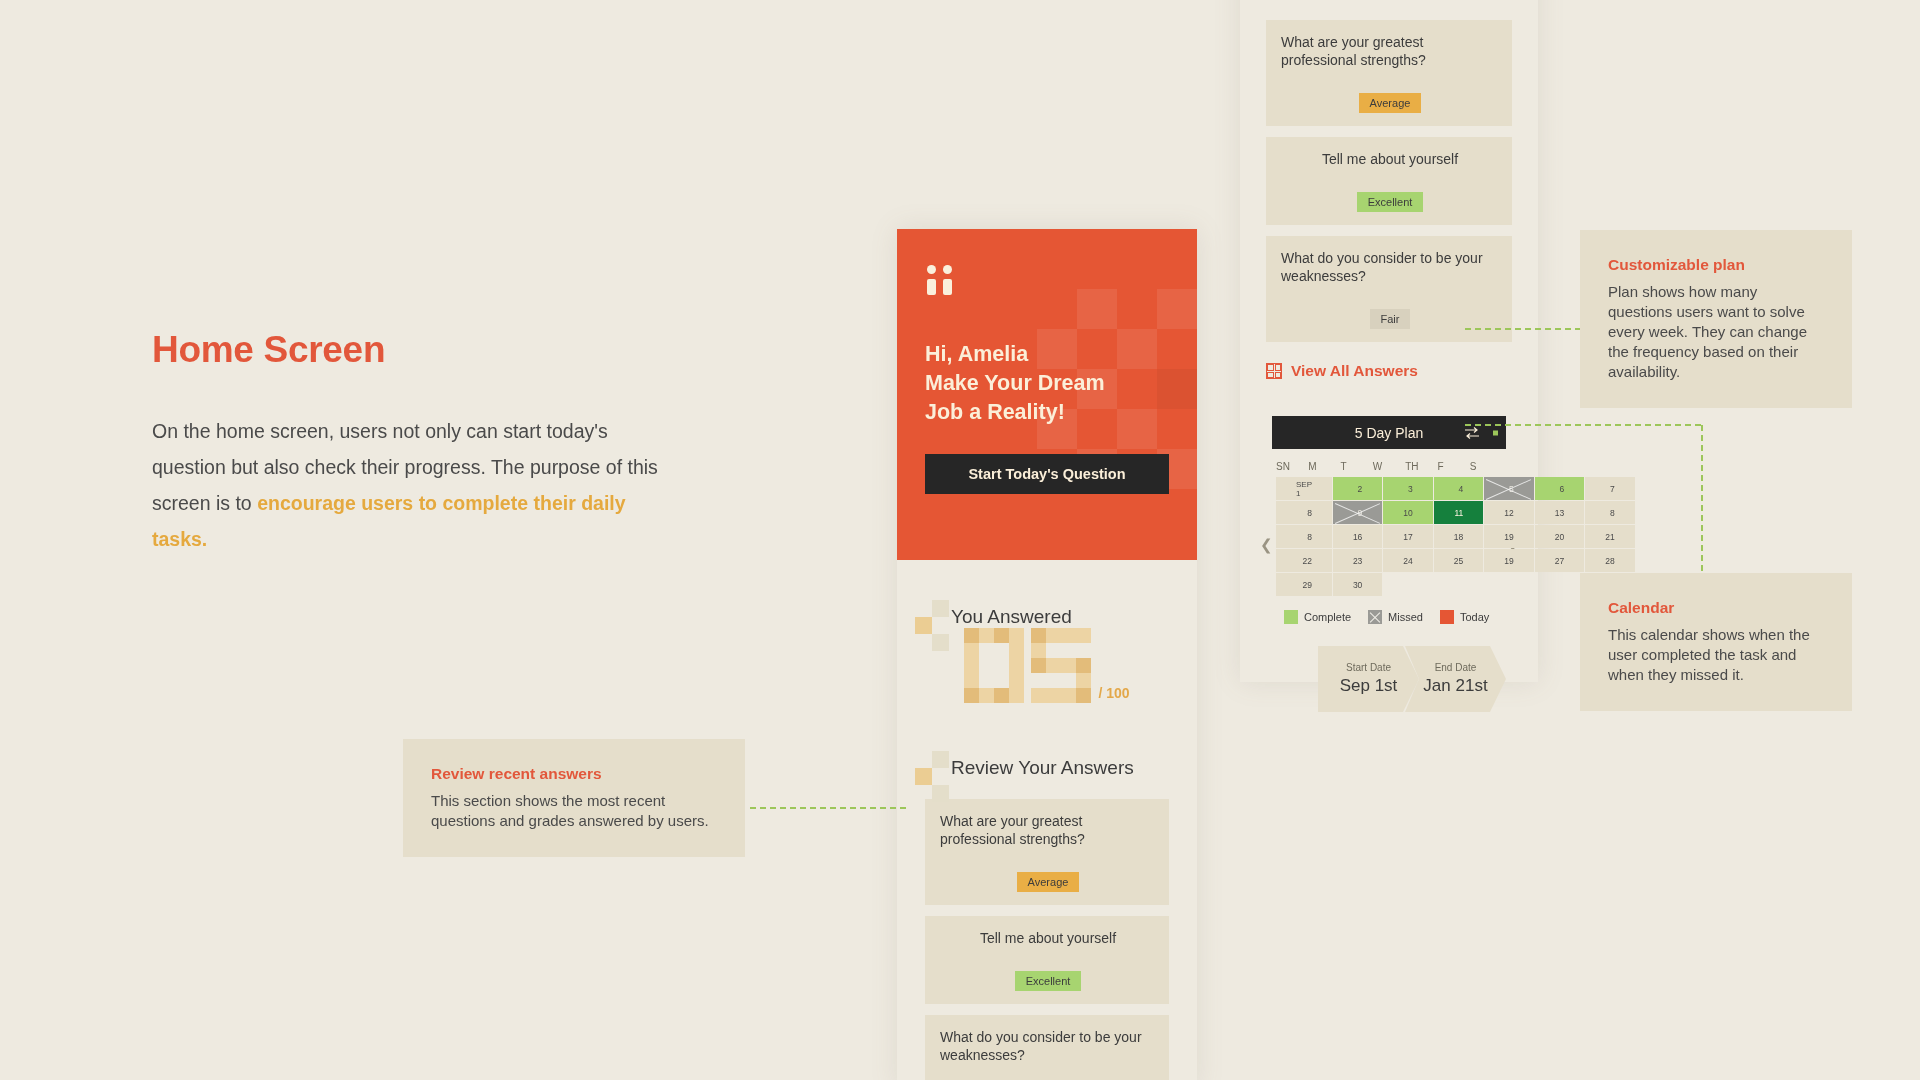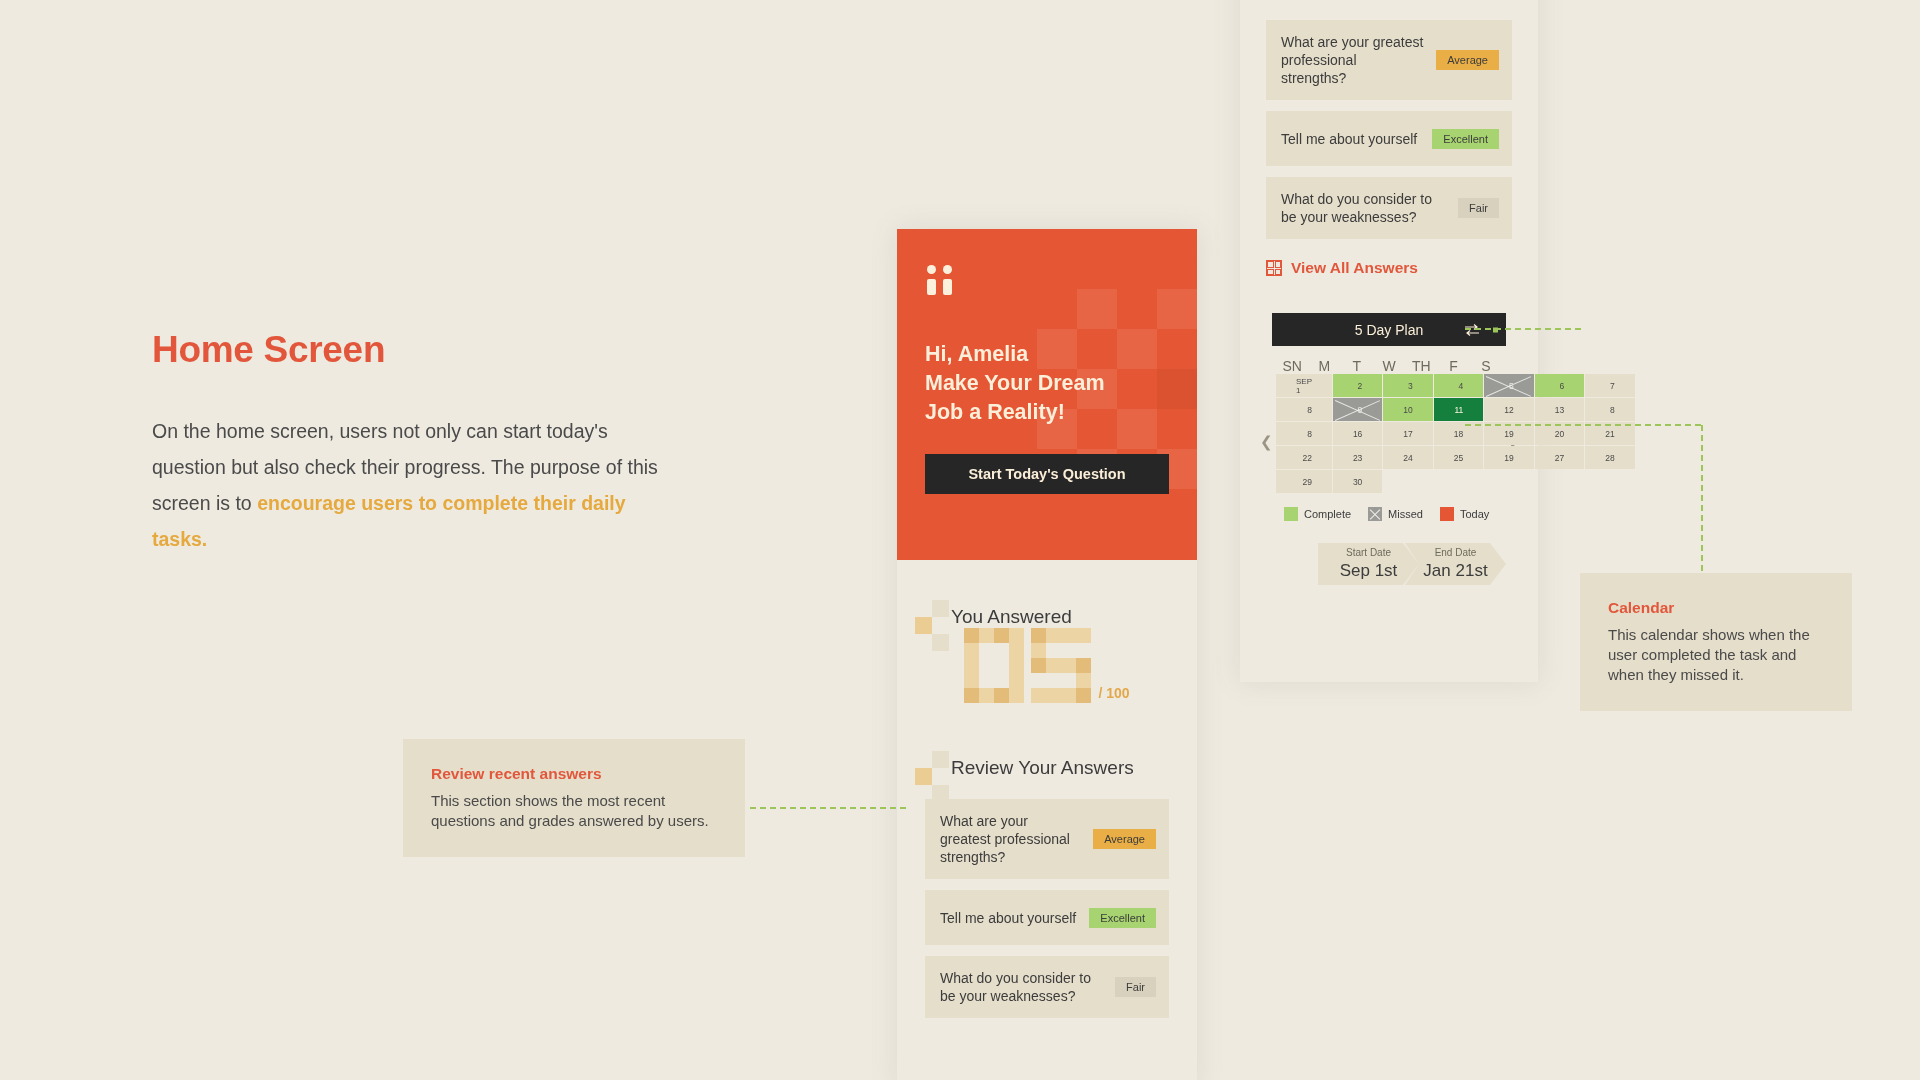"What are your greatest professional" .answer-card { flex-direction: none -> column; gap: 12px -> 24px }
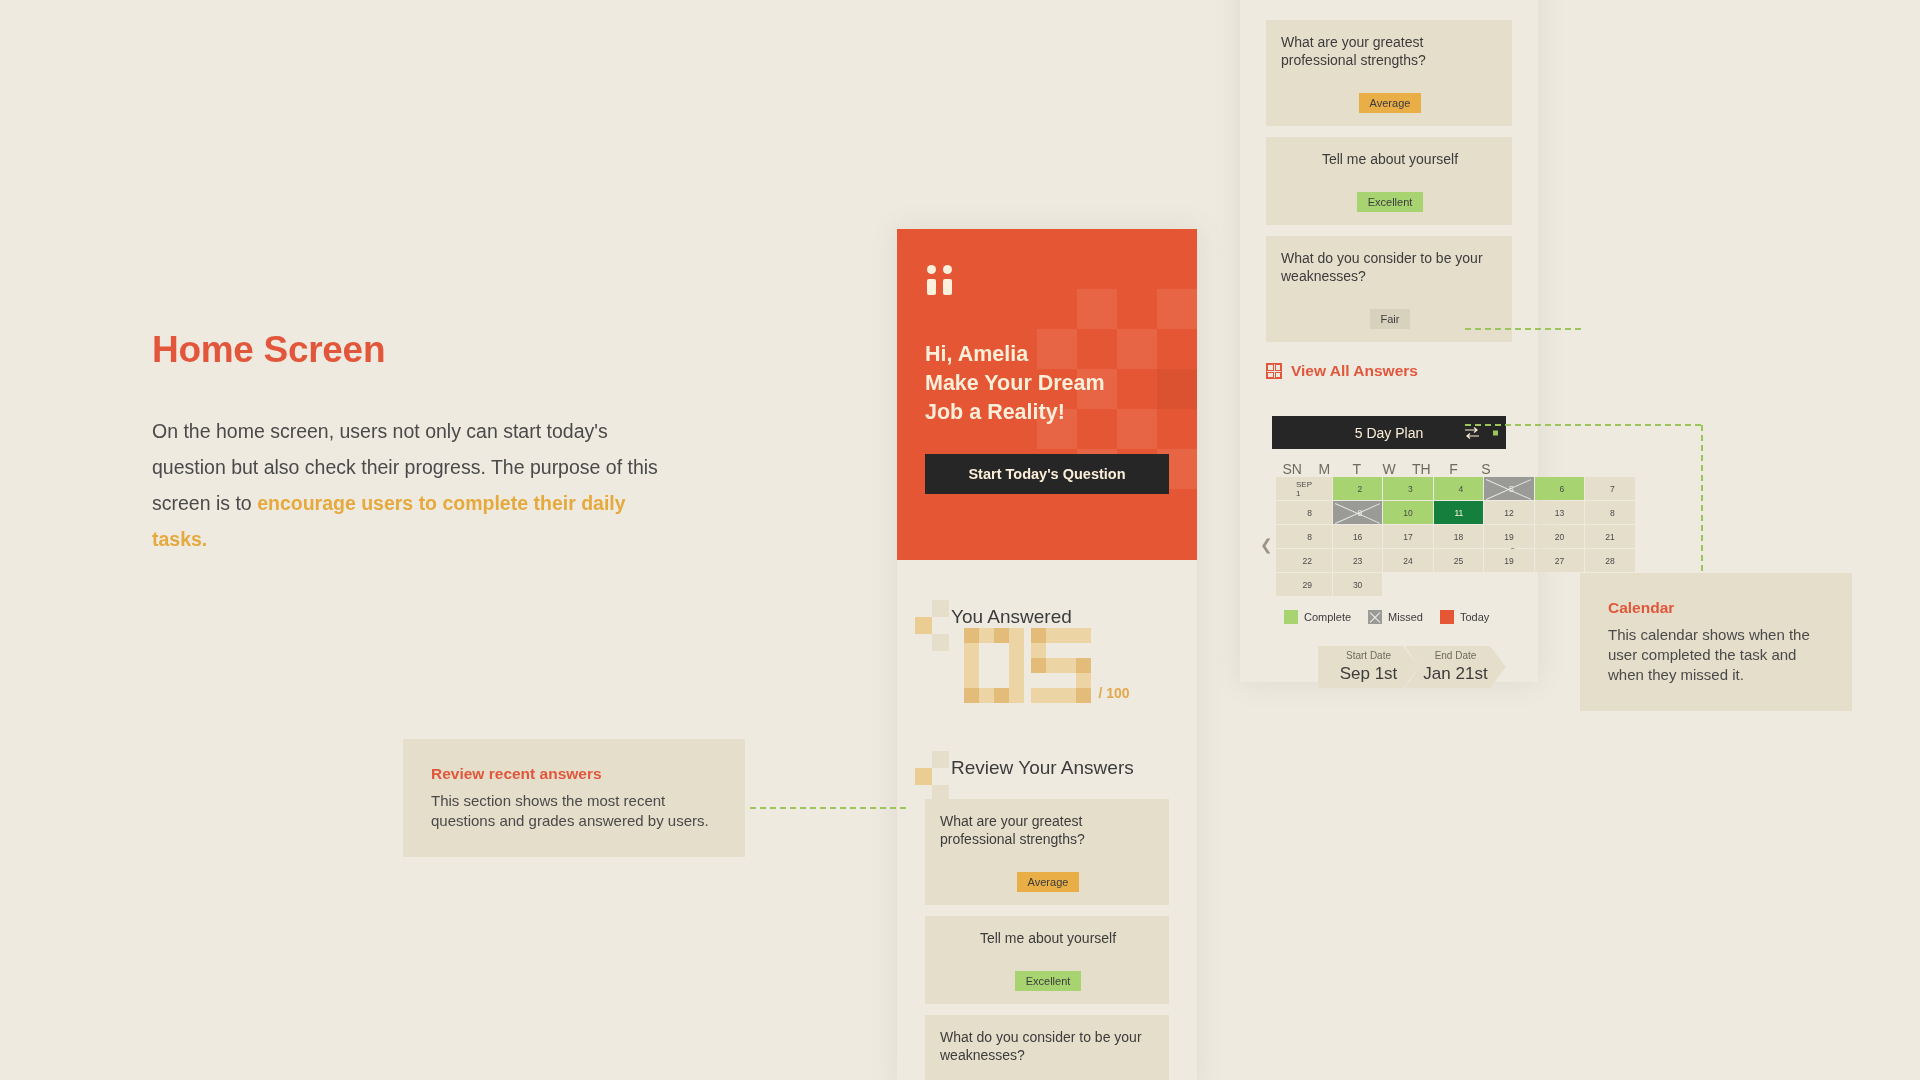"Customizable plan" div.note { html: none -> <div> <div>Customizable plan</div> <div>Plan shows how many questions users want to solve every week. They can change the frequency based on their availability.</div> </div> }
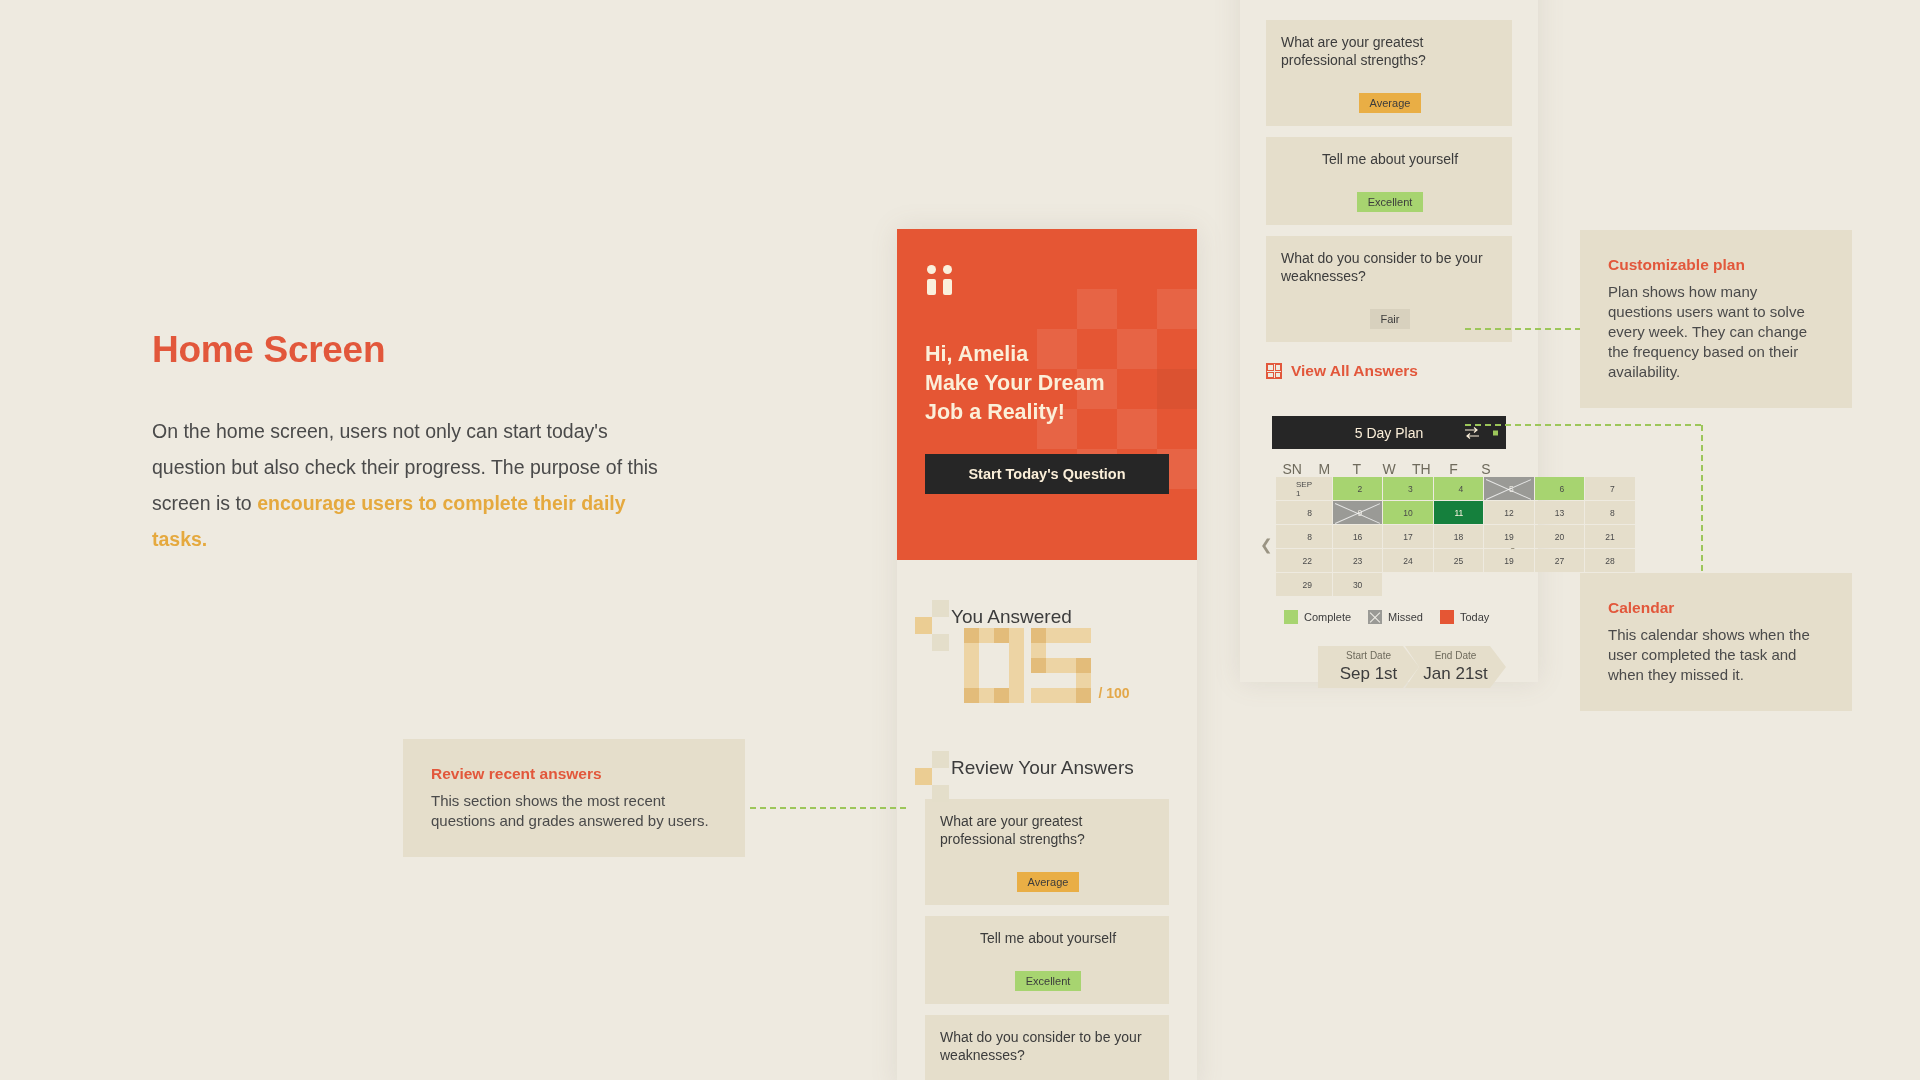"SN" #cal-dow span { font-size: 14px -> 10px; padding-bottom: none -> 5px; text-align: center -> left }
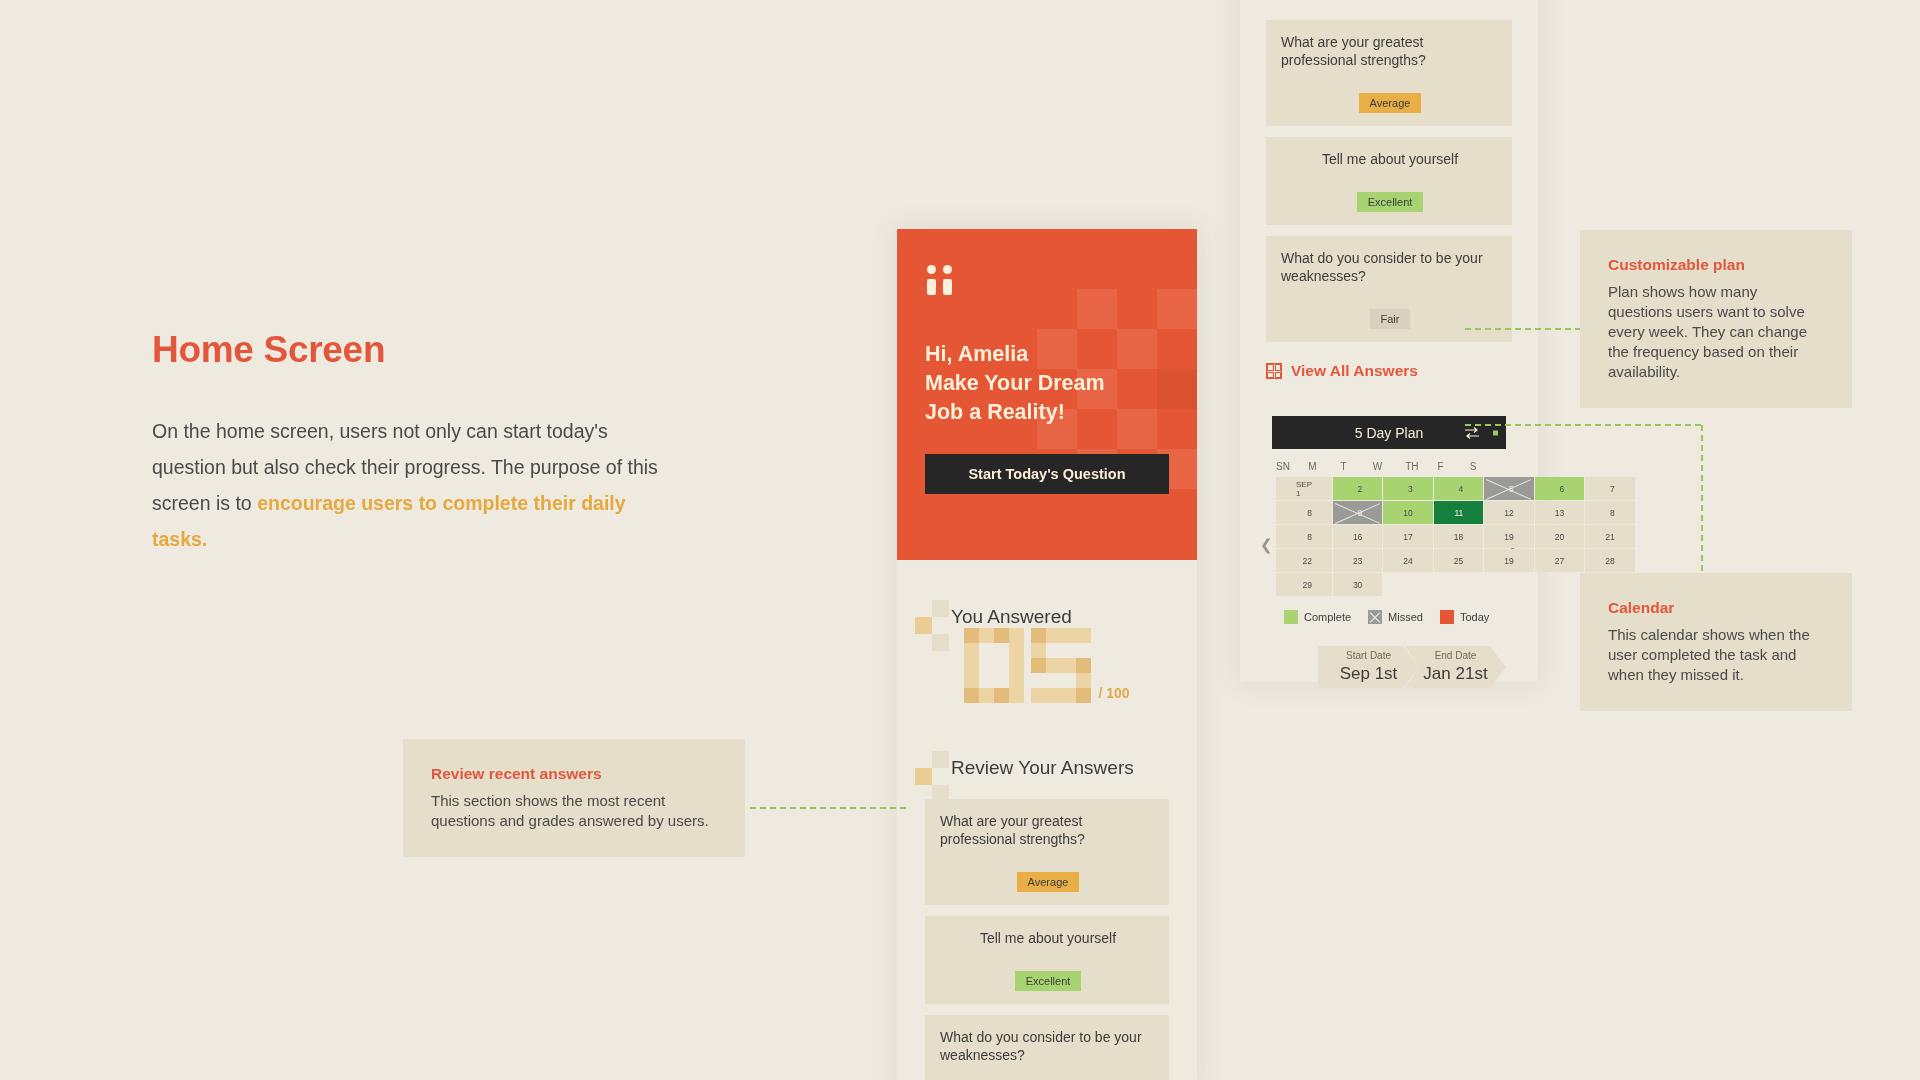"Start Date" #date-range { height: 42px -> 66px }
